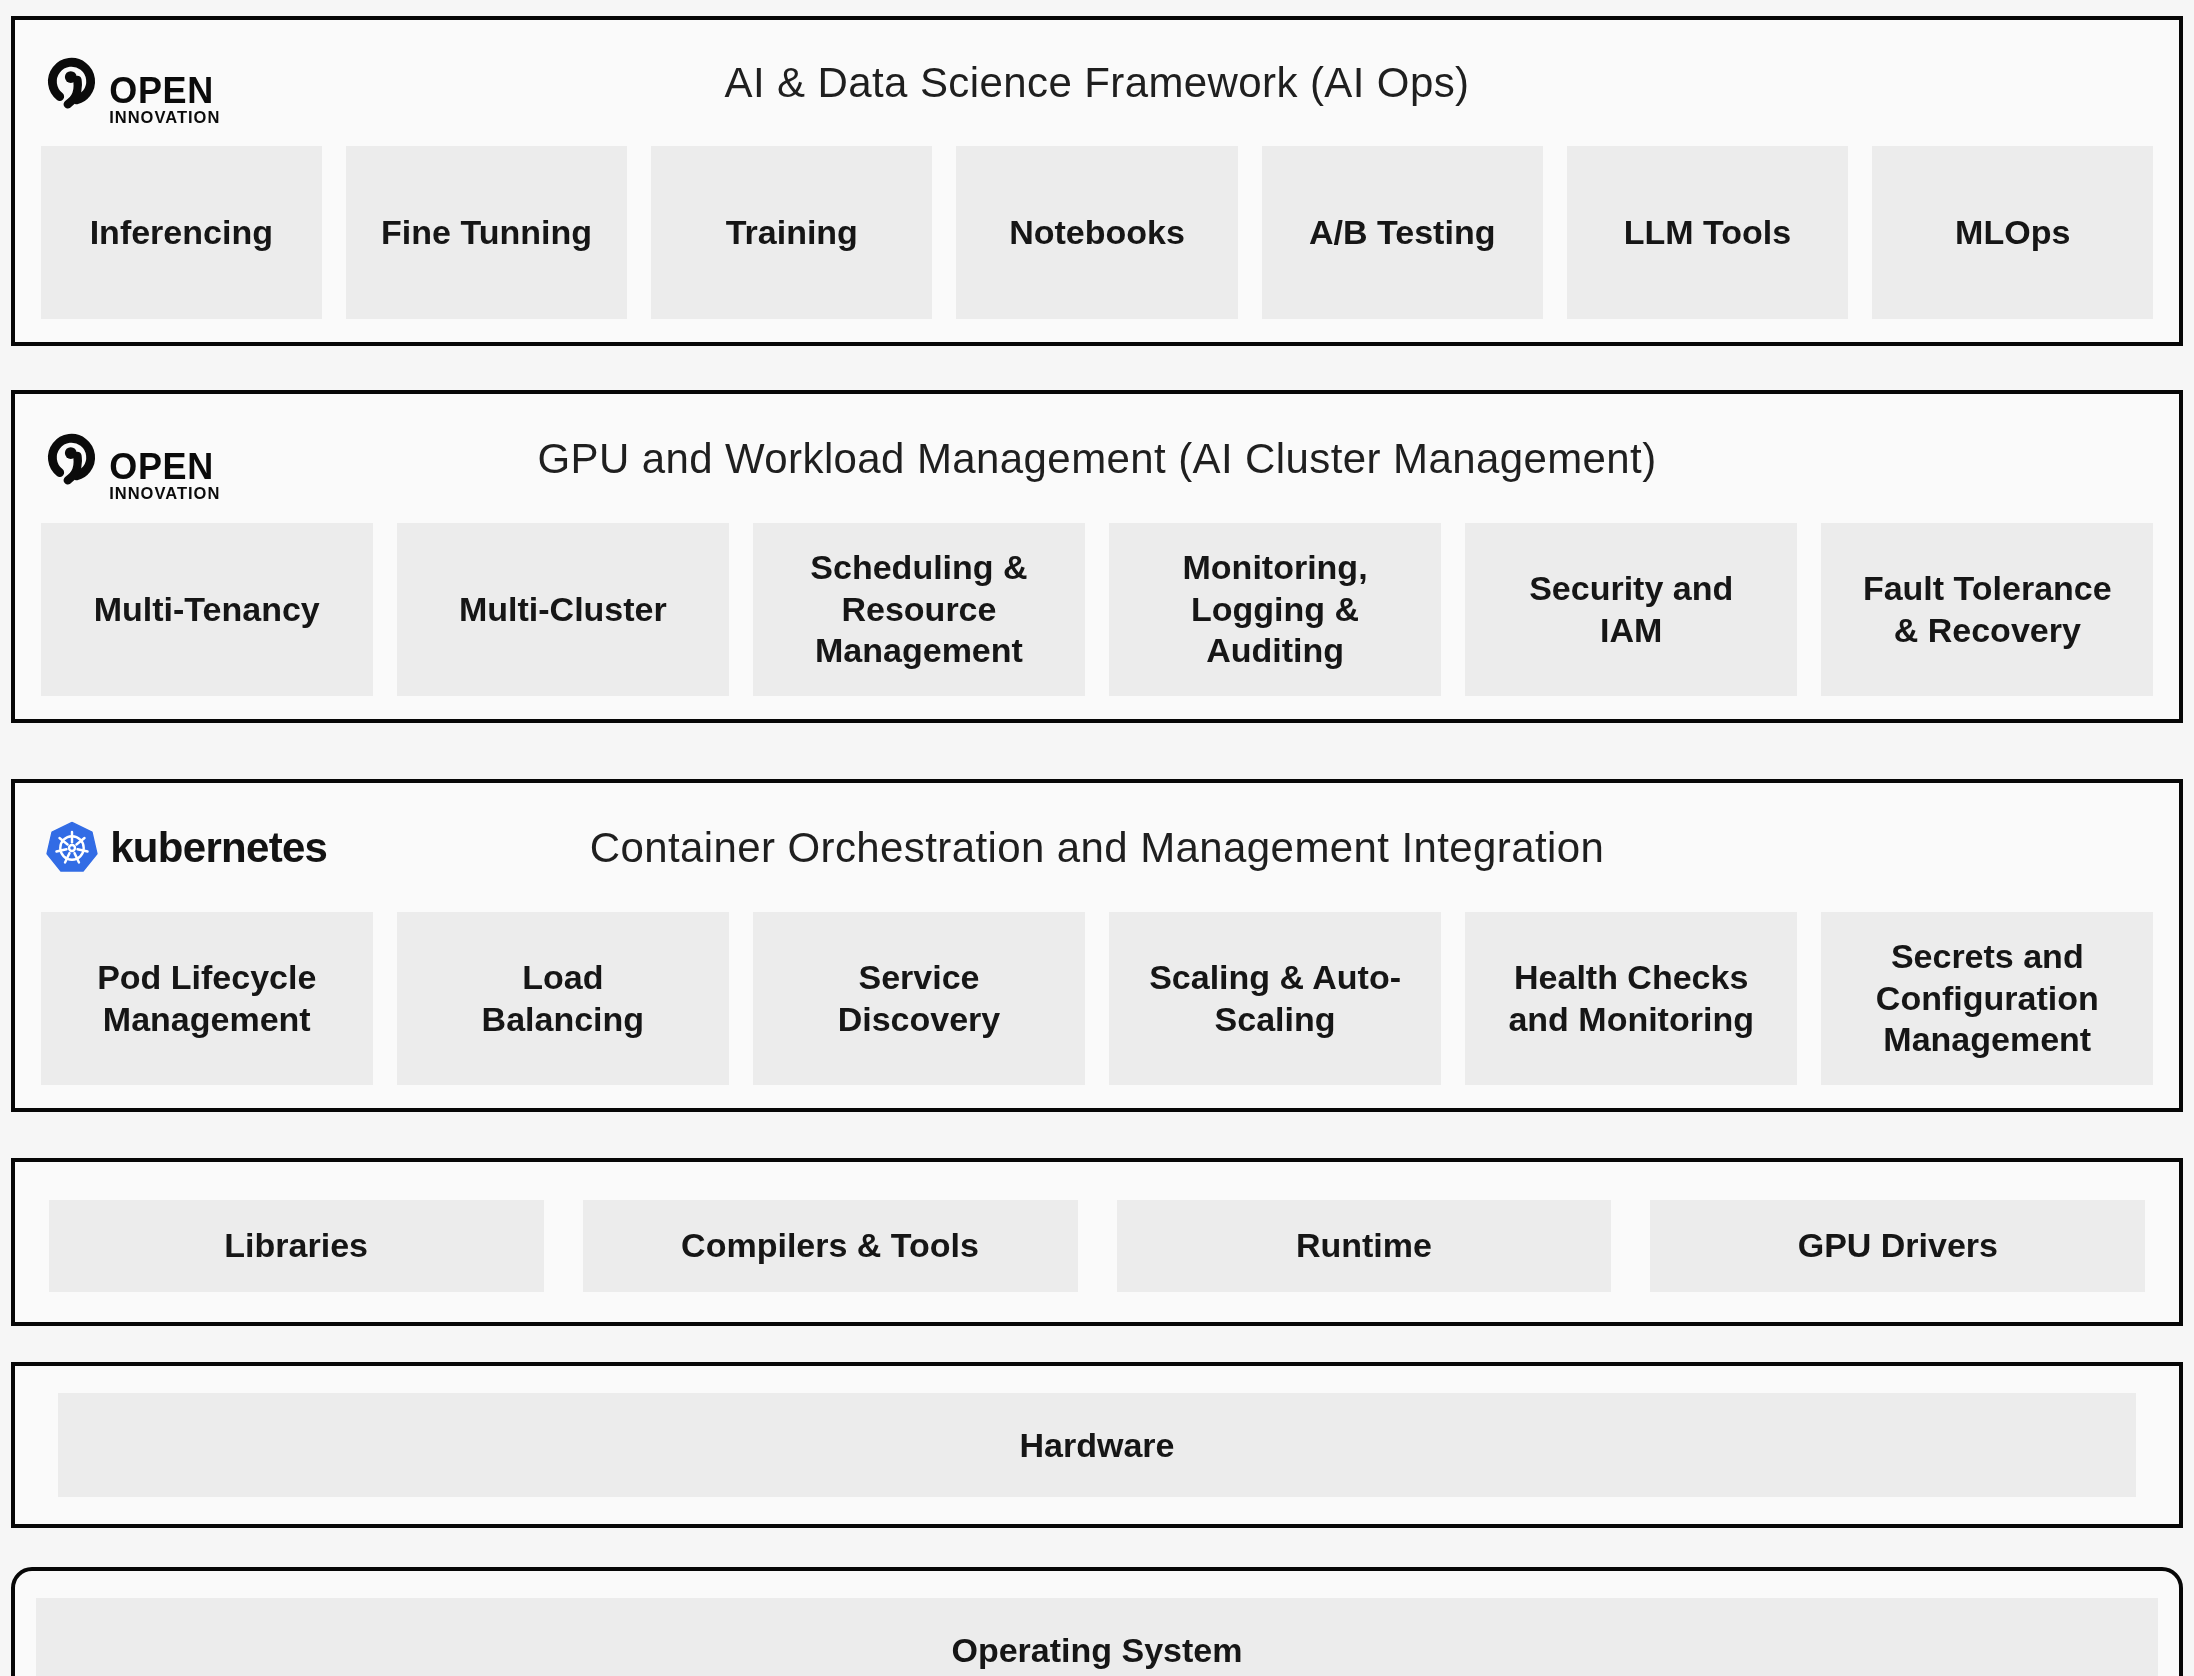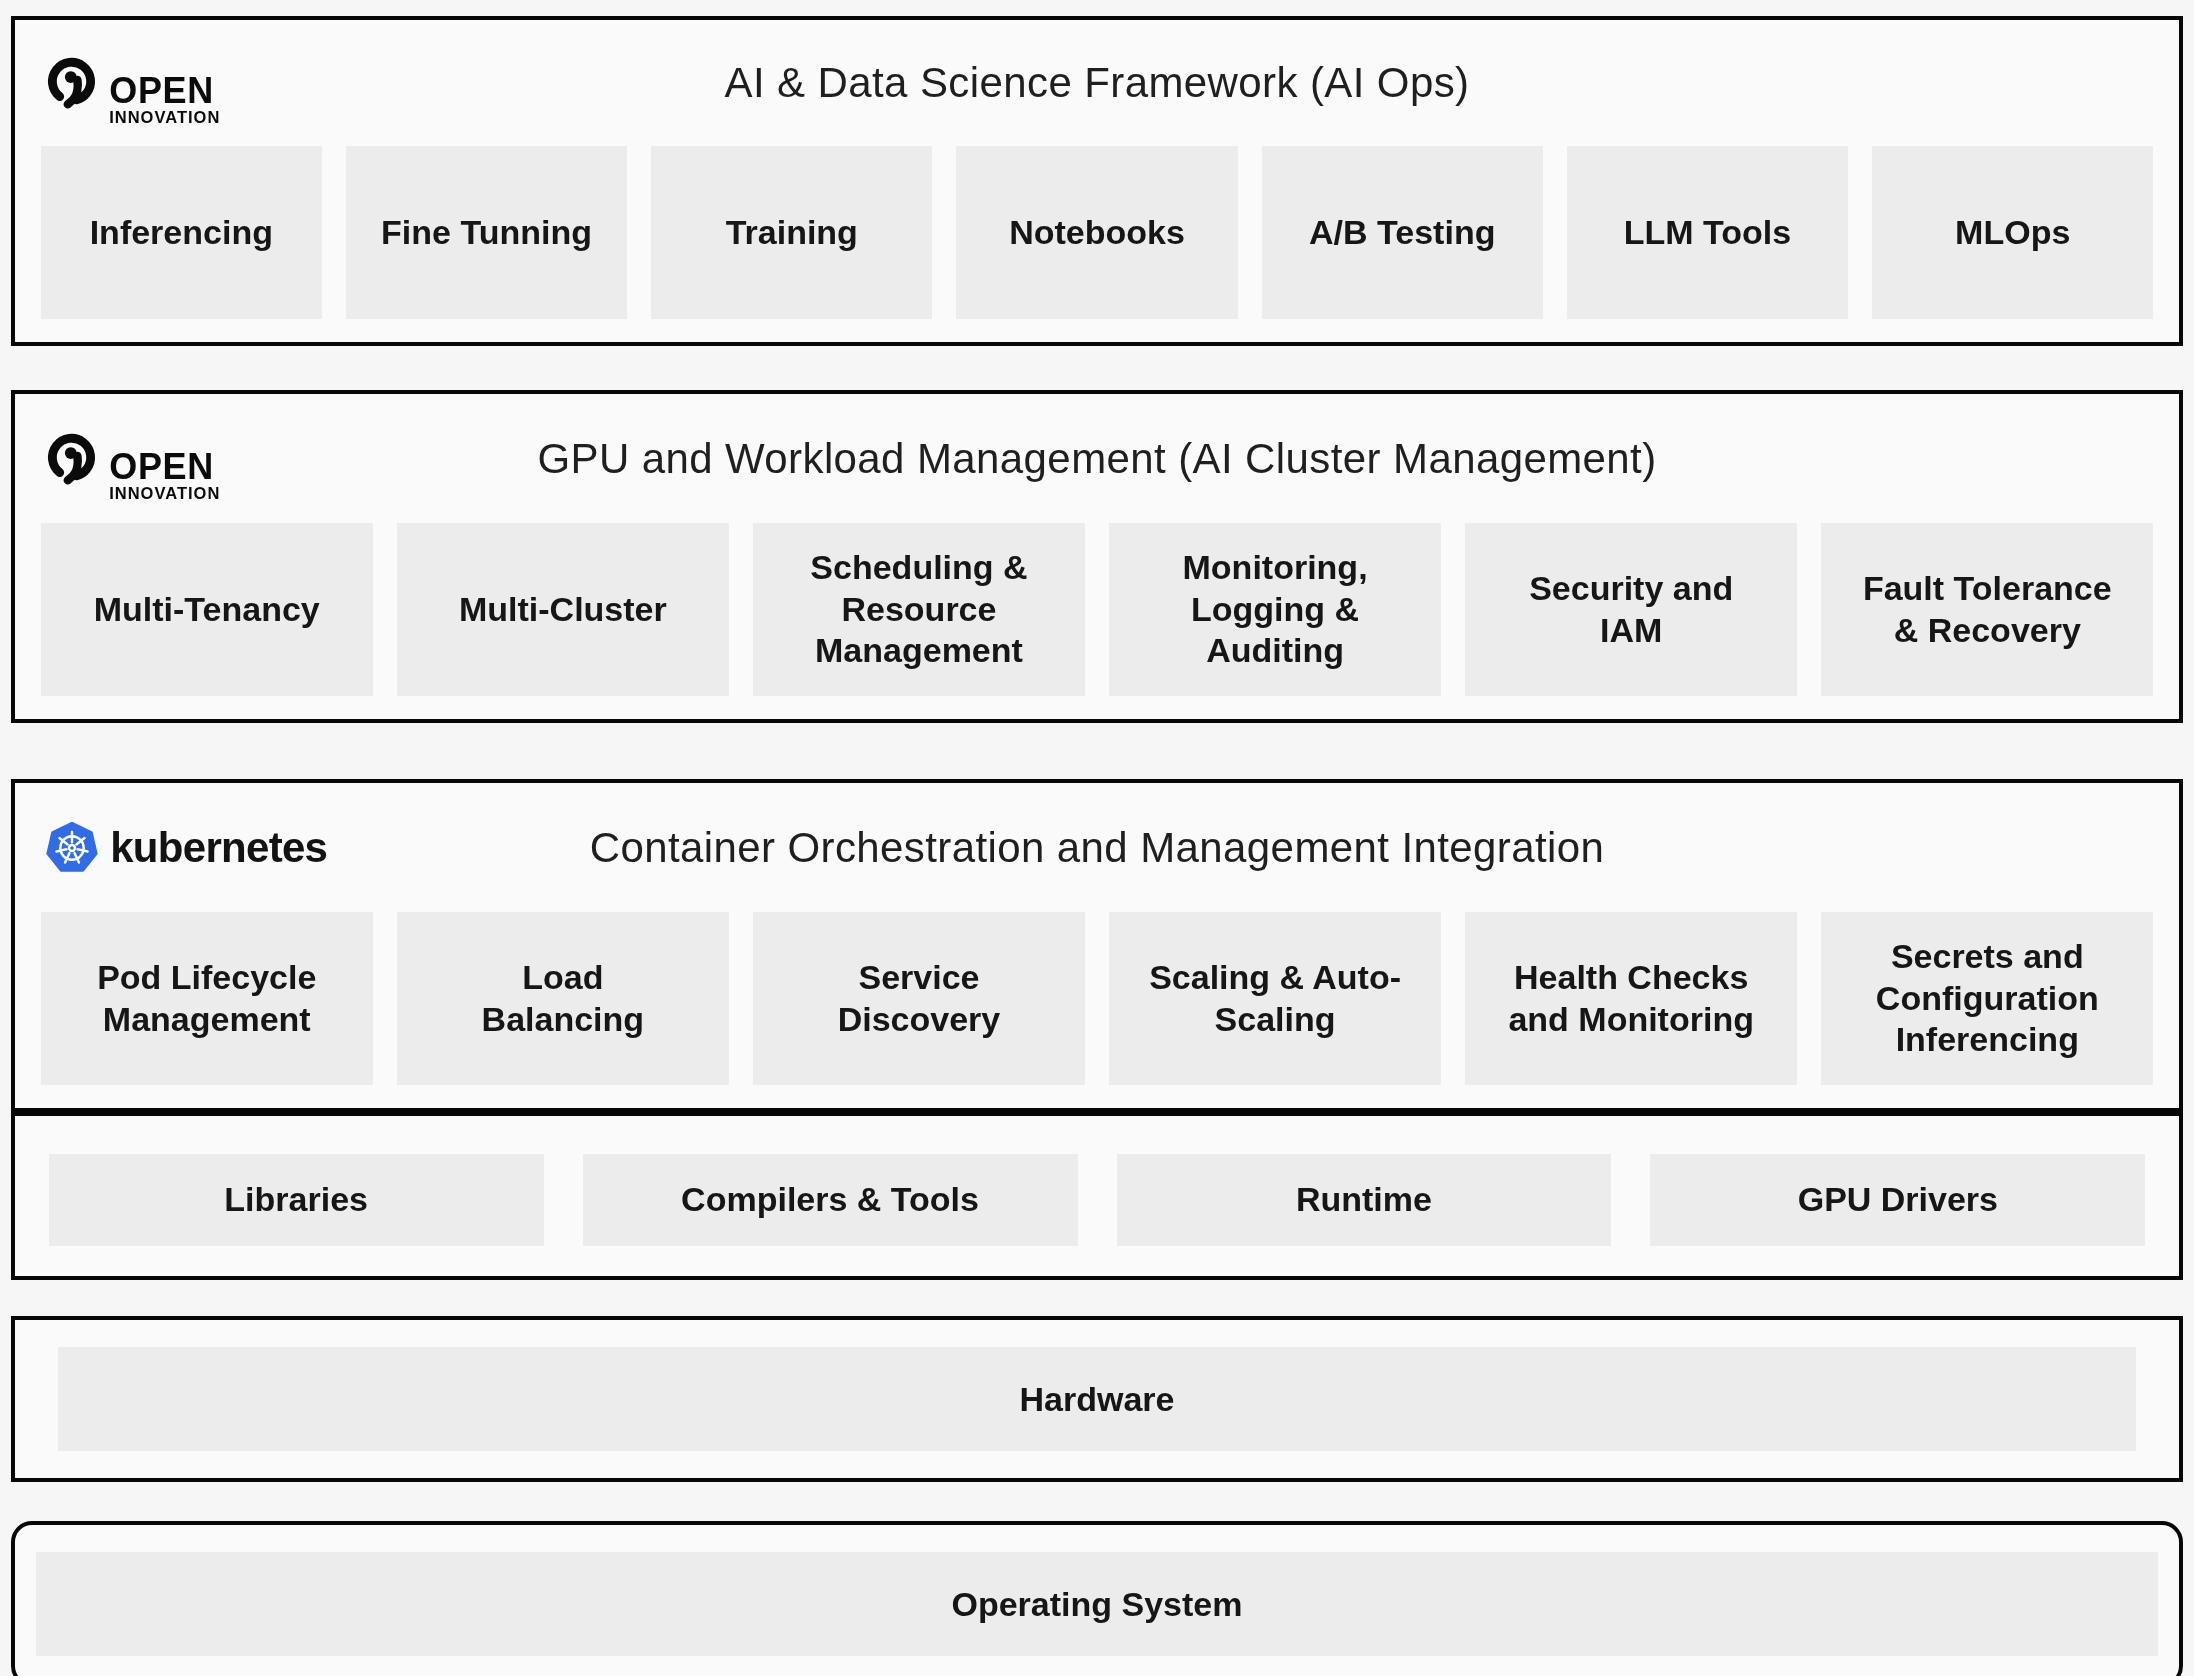"kubernetes" .layer.s3 { margin-bottom: none -> 46px }
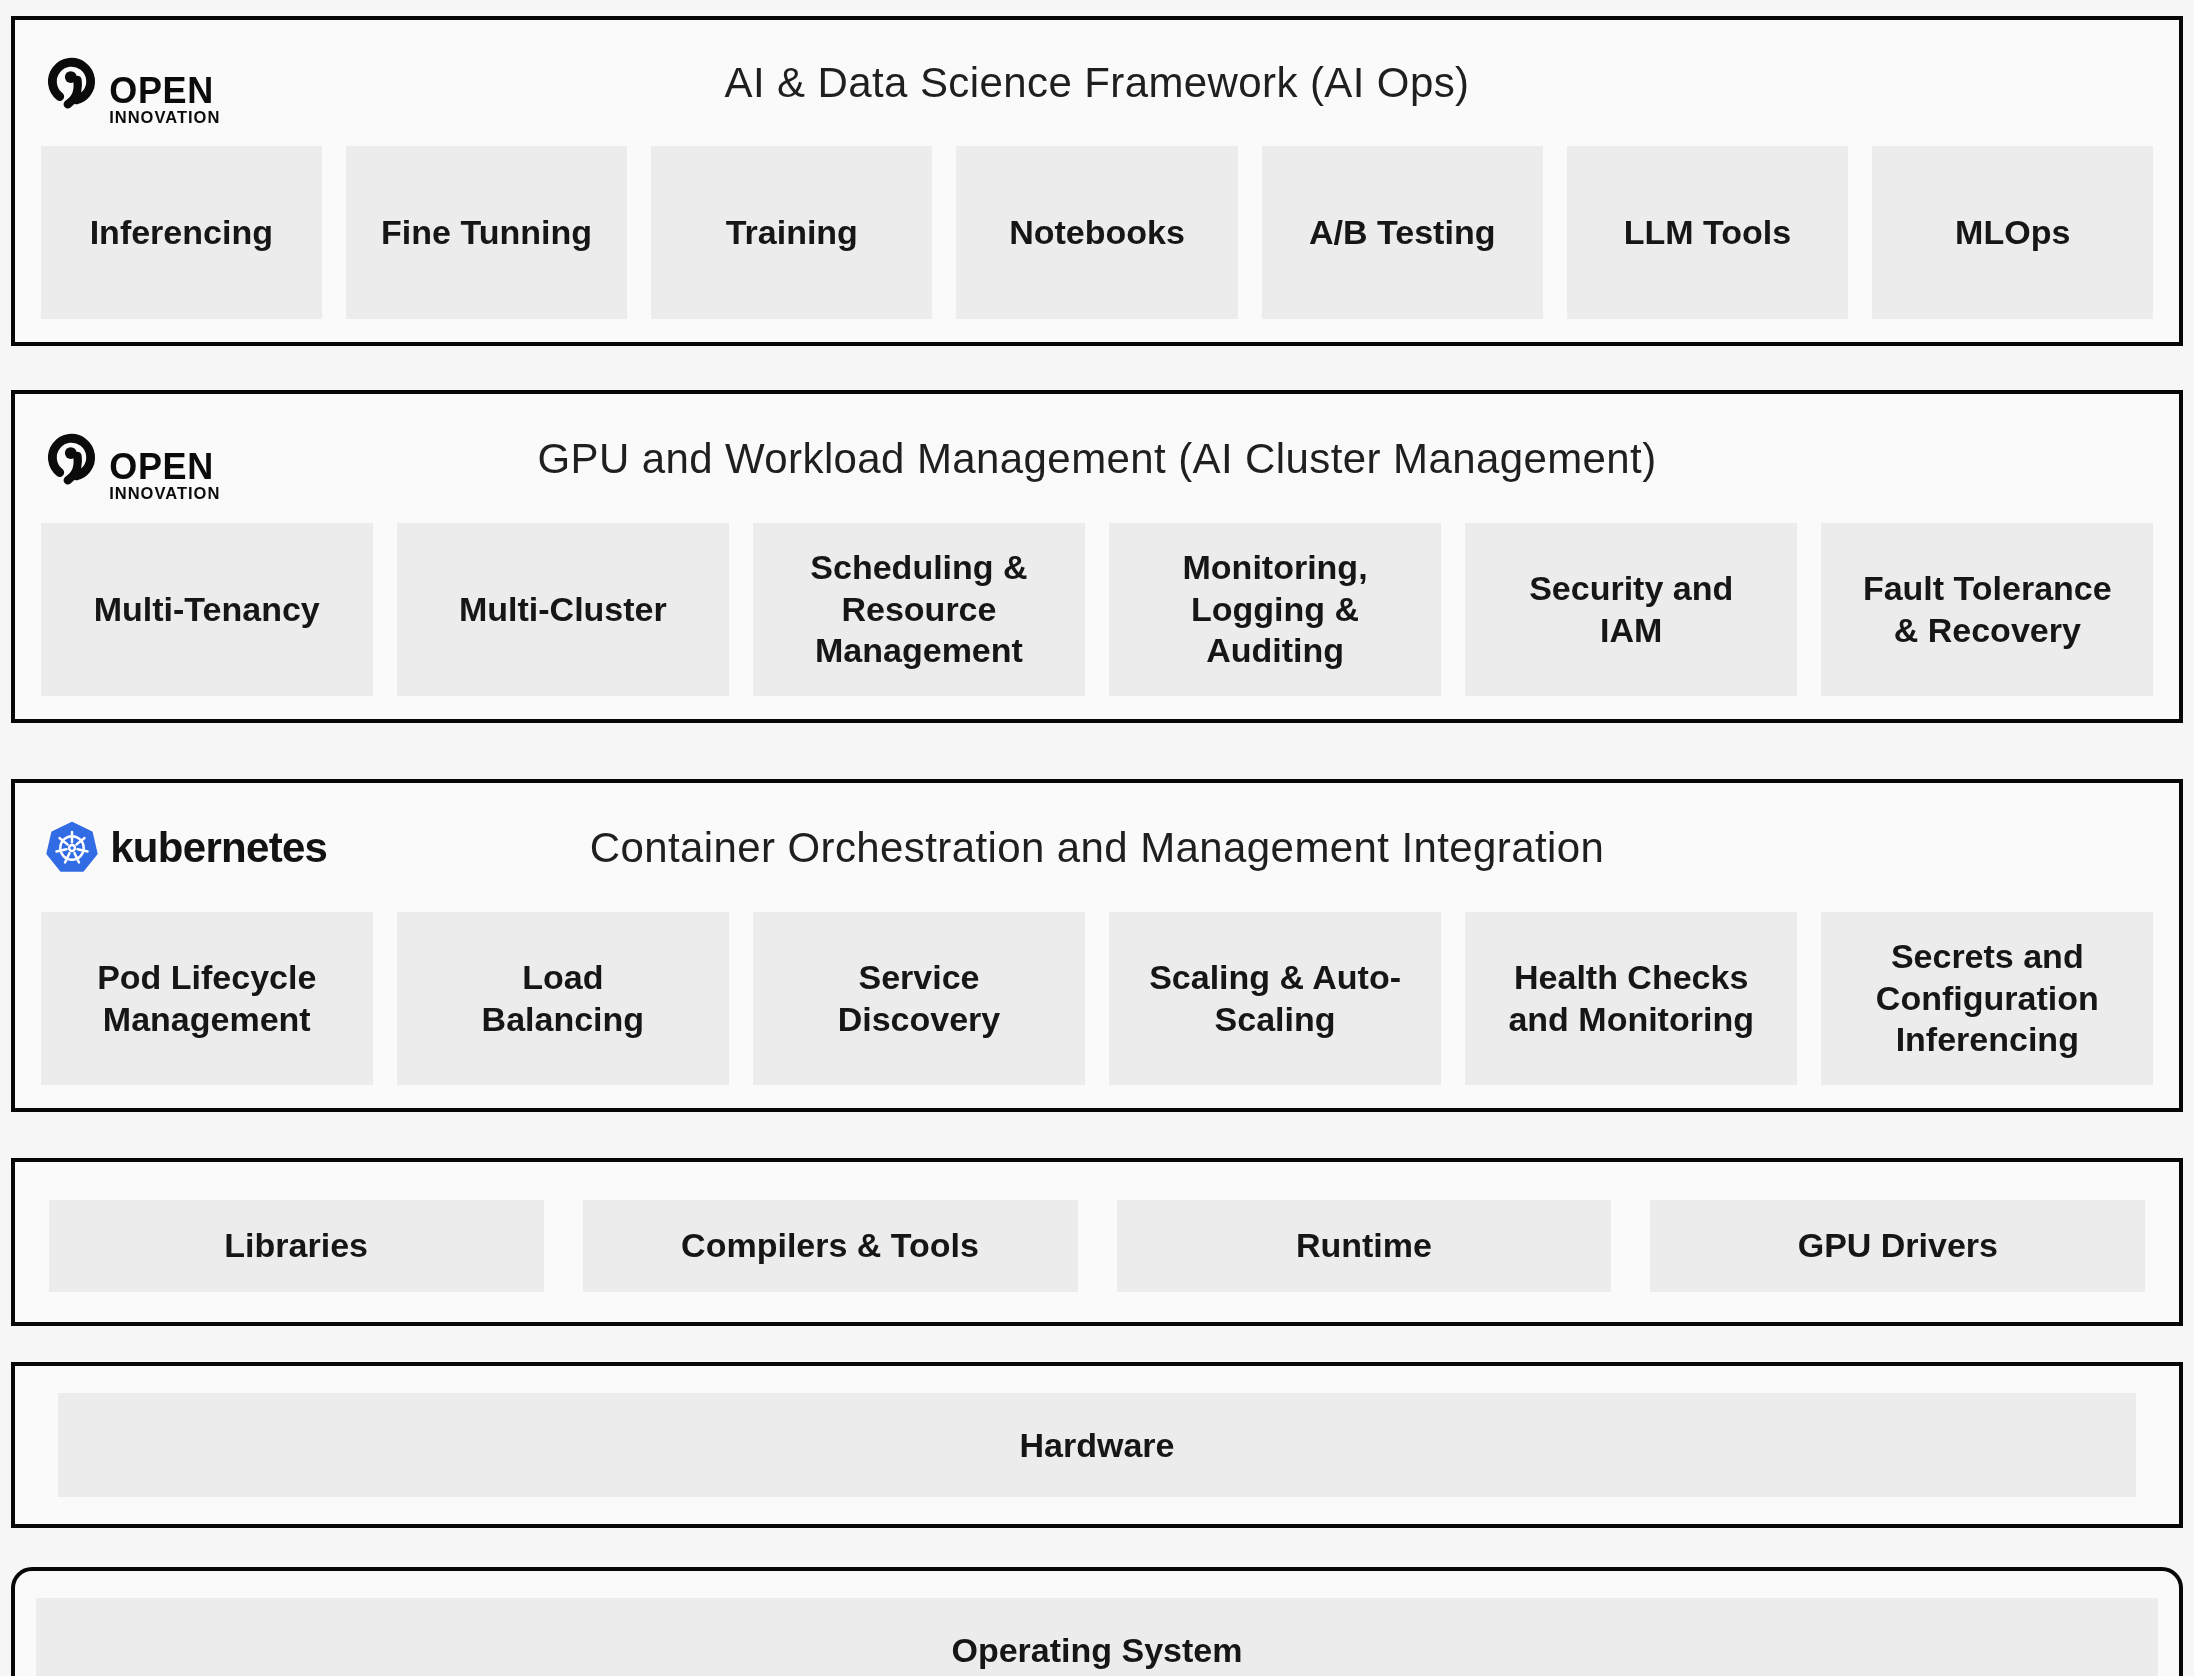"Secrets and" div.box { text: Inferencing -> Management }
